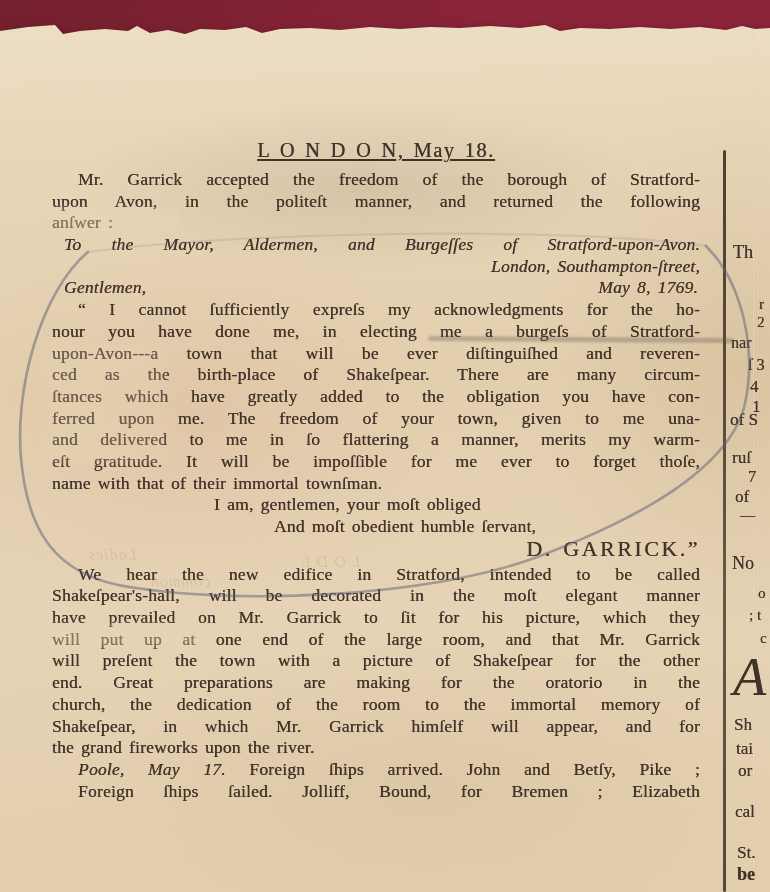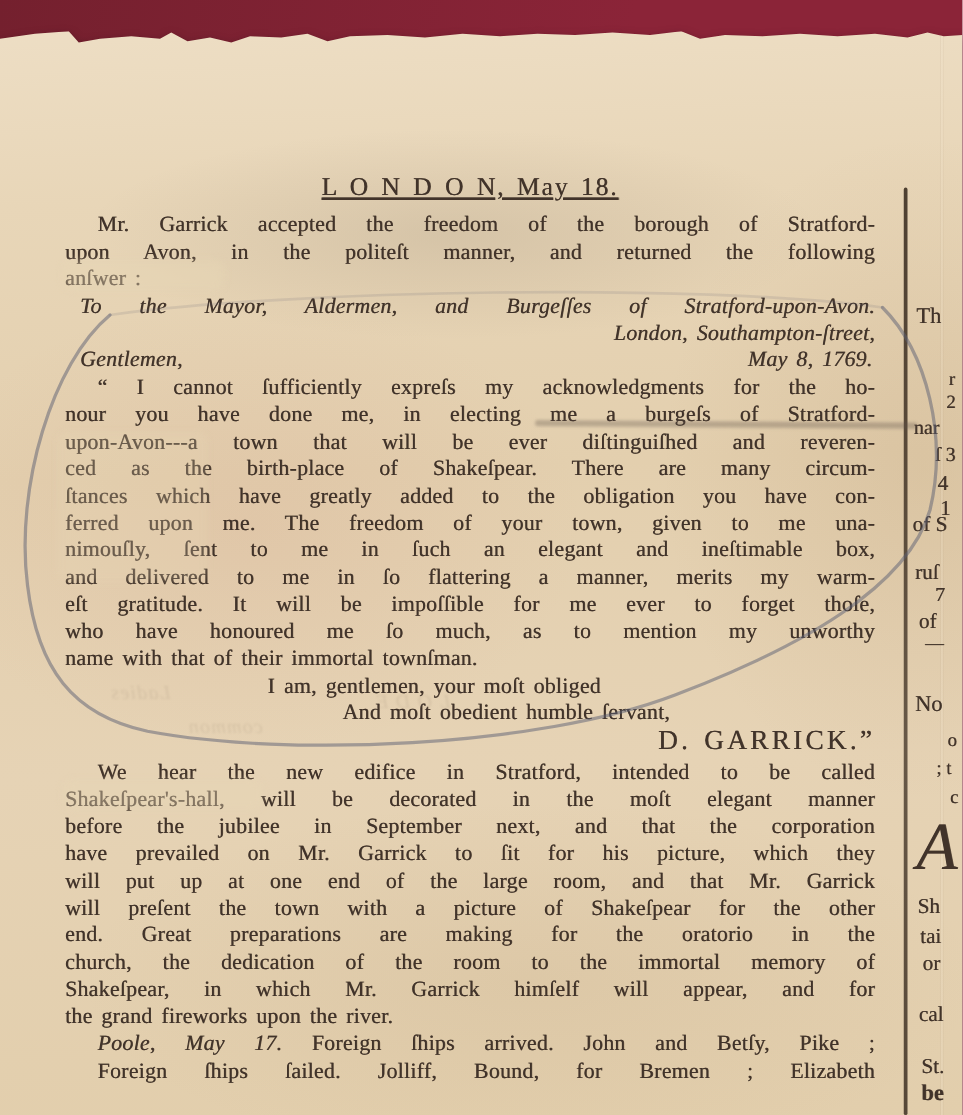"nimouſly, ſent to me in" div.line { html: <div>nimouſly, ſent to me in ſuch an elegant and ineſtimable box,</div> -> none }
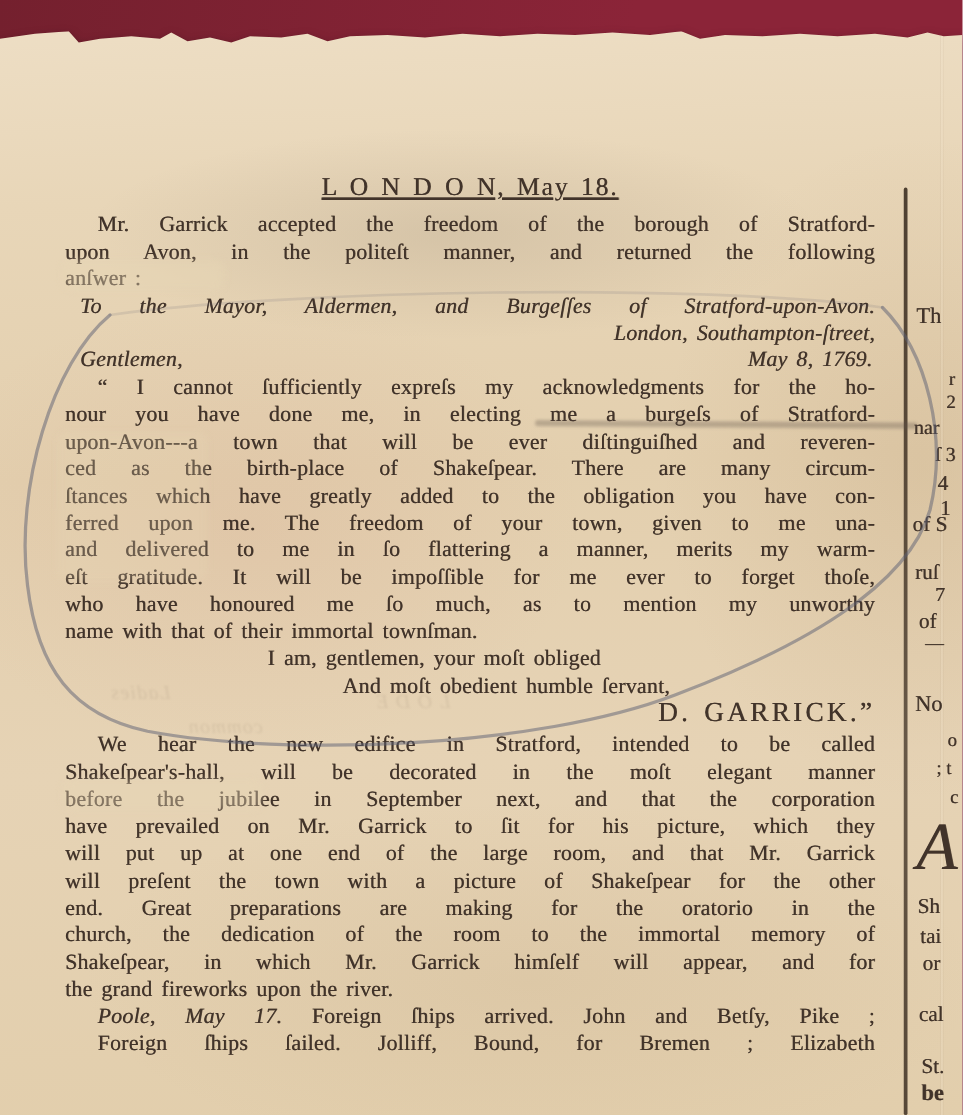"who have honoured me ſo" div.line { html: <div>who have honoured me ſo much, as to mention my unworthy</div> -> none }
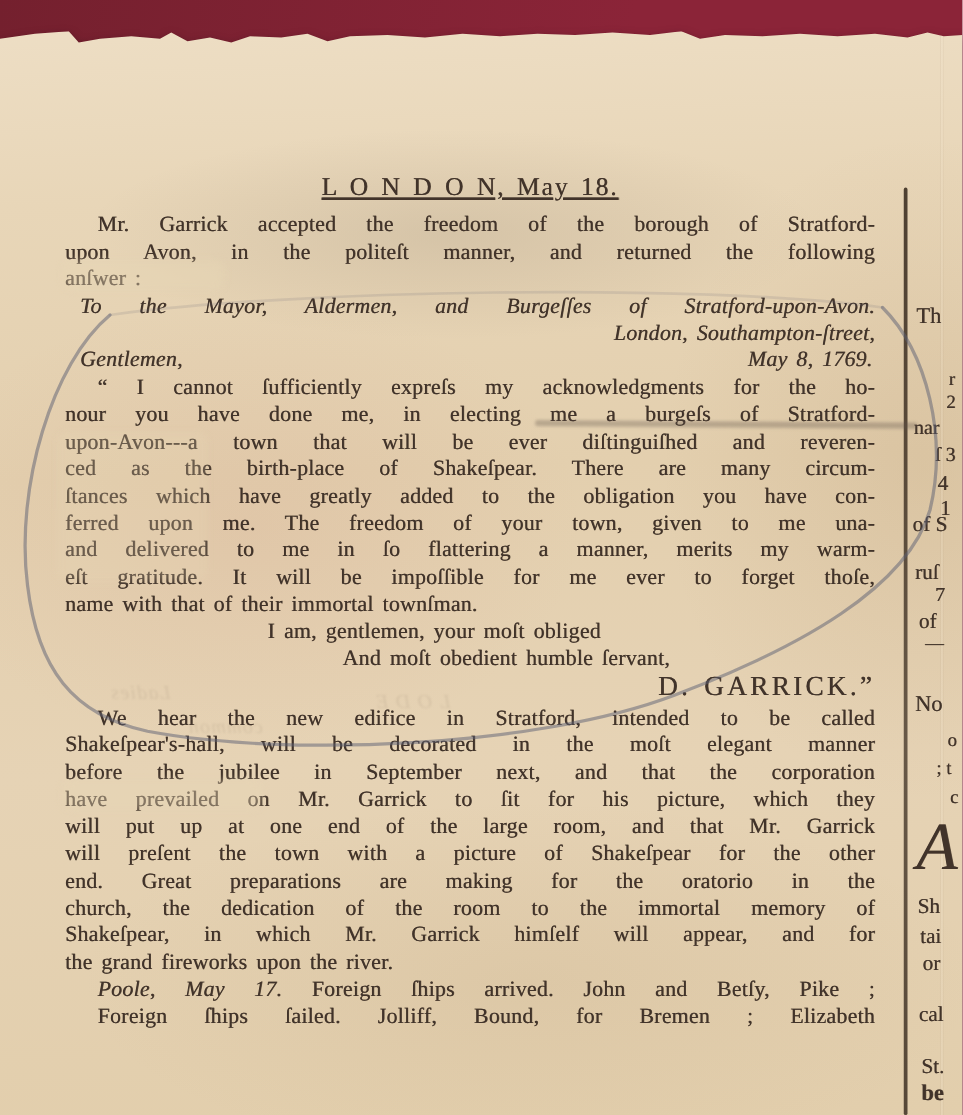"before the jubilee in September" div.line { html: <div>before the jubilee in September next, and that the corporation</div> -> none }
